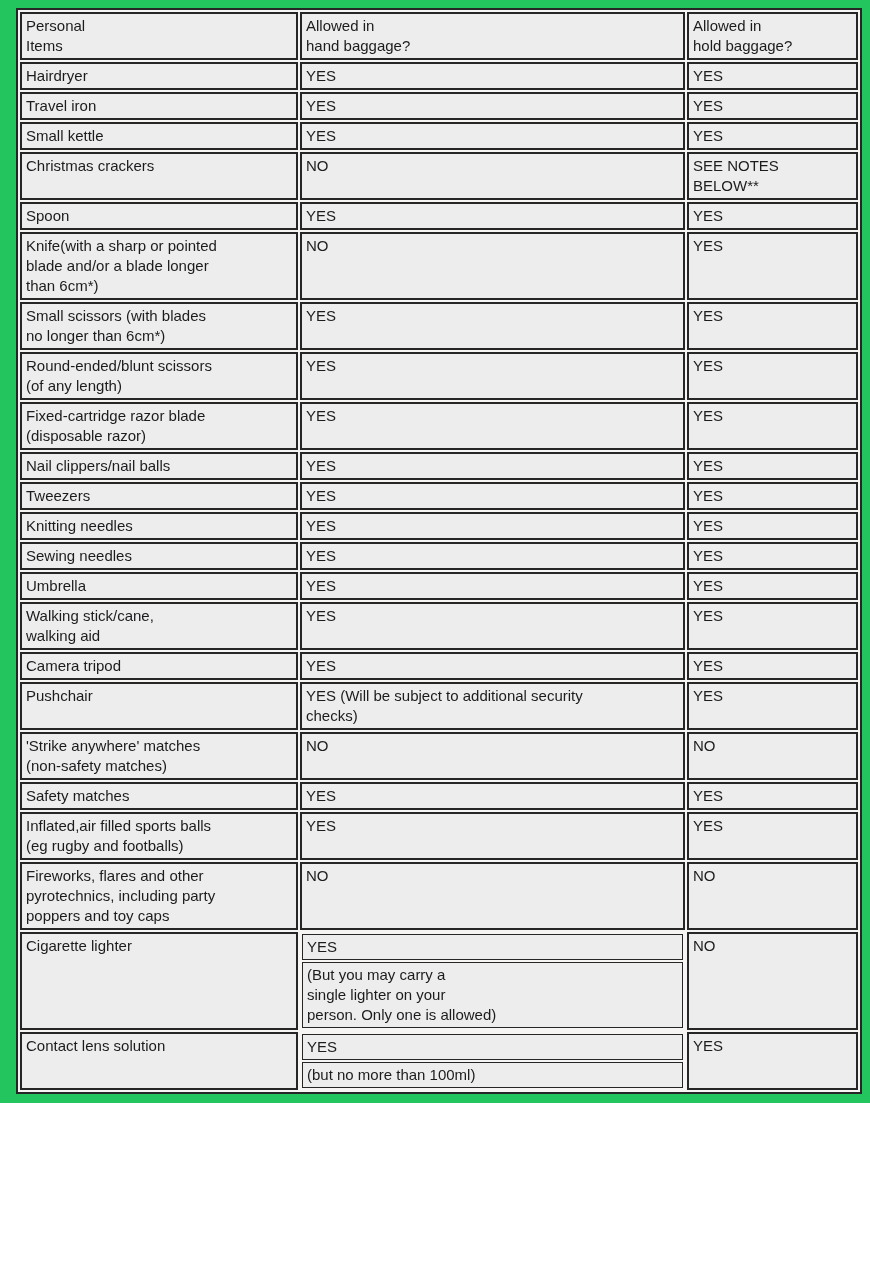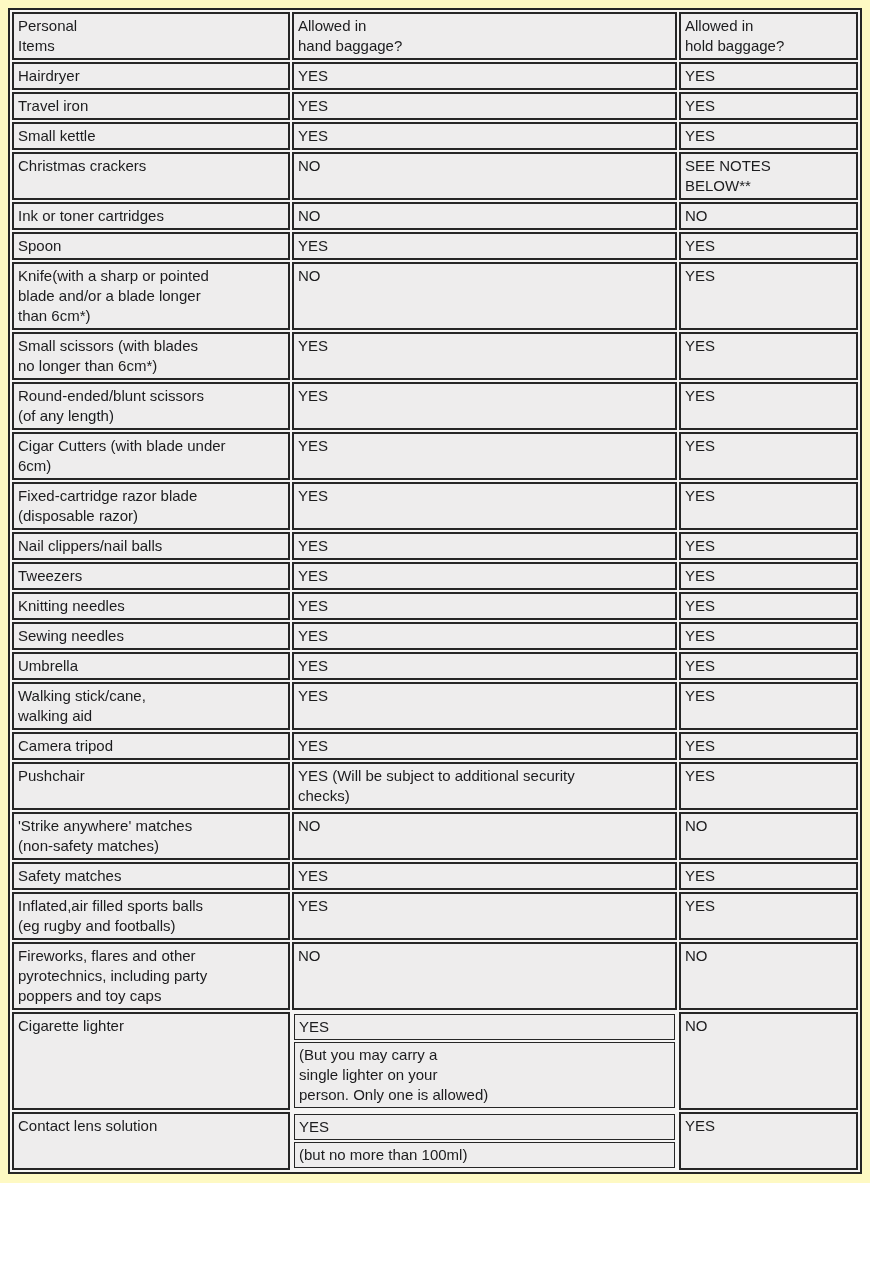"Personal" .content { background: #fef9c3 -> #22c55e; padding: 8px 8px 9px 8px -> 8px 8px 9px 16px }
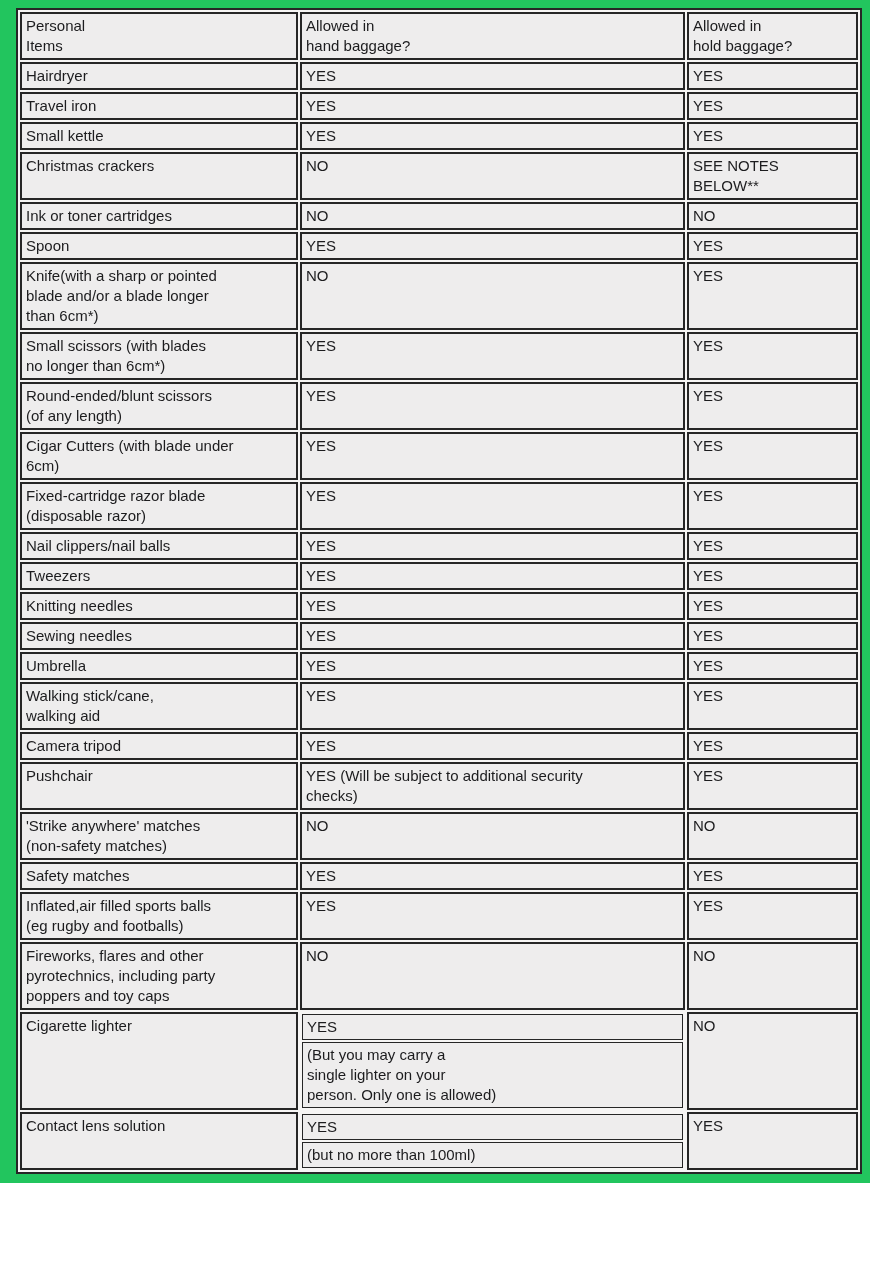"Ink or toner cartridges" tr { html: <tr> <td>Ink or toner cartridges</td> <td>NO</td> <td>NO</td> </tr> -> none }
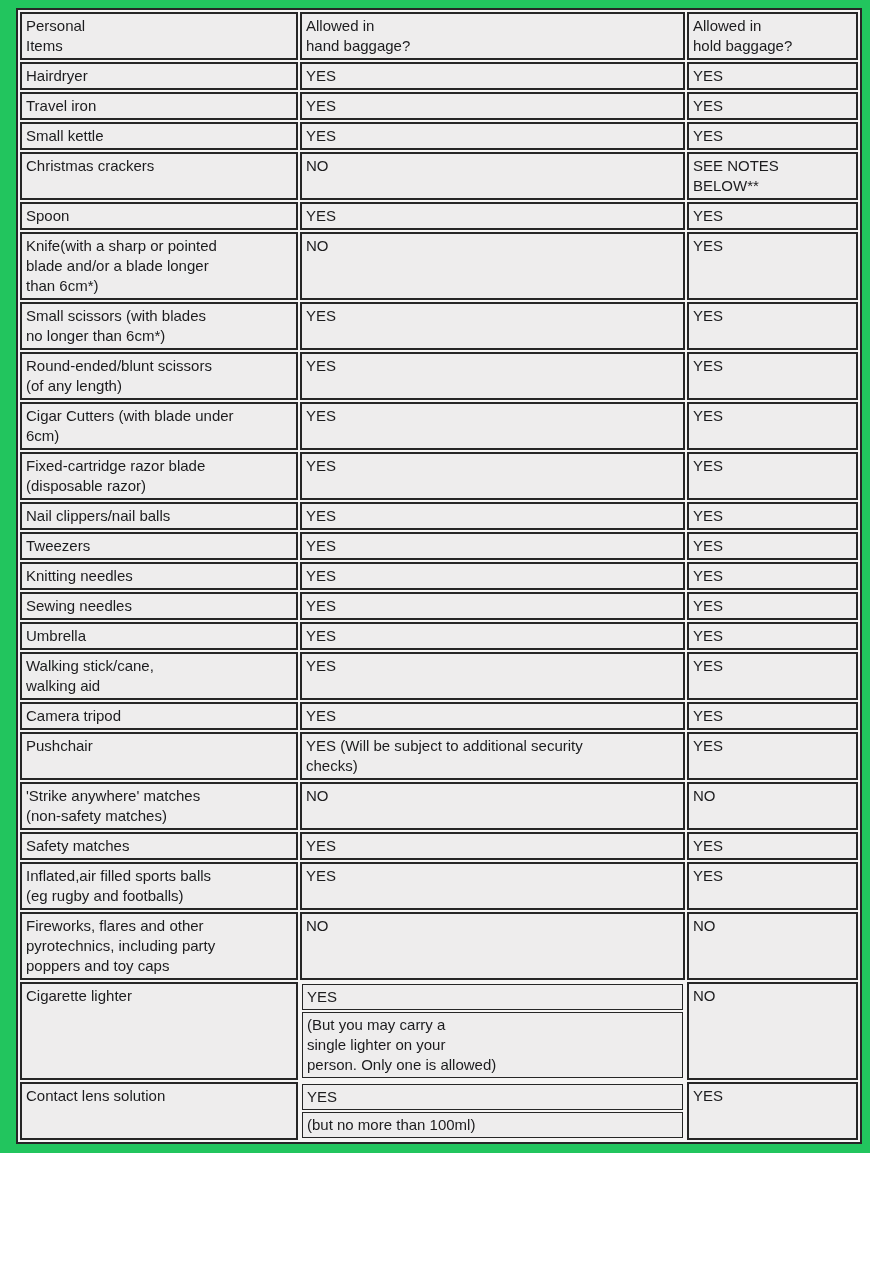"Cigar Cutters (with blade under" tr { html: <tr> <td>Cigar Cutters (with blade under 6cm)</td> <td>YES</td> <td>YES</td> </tr> -> none }
